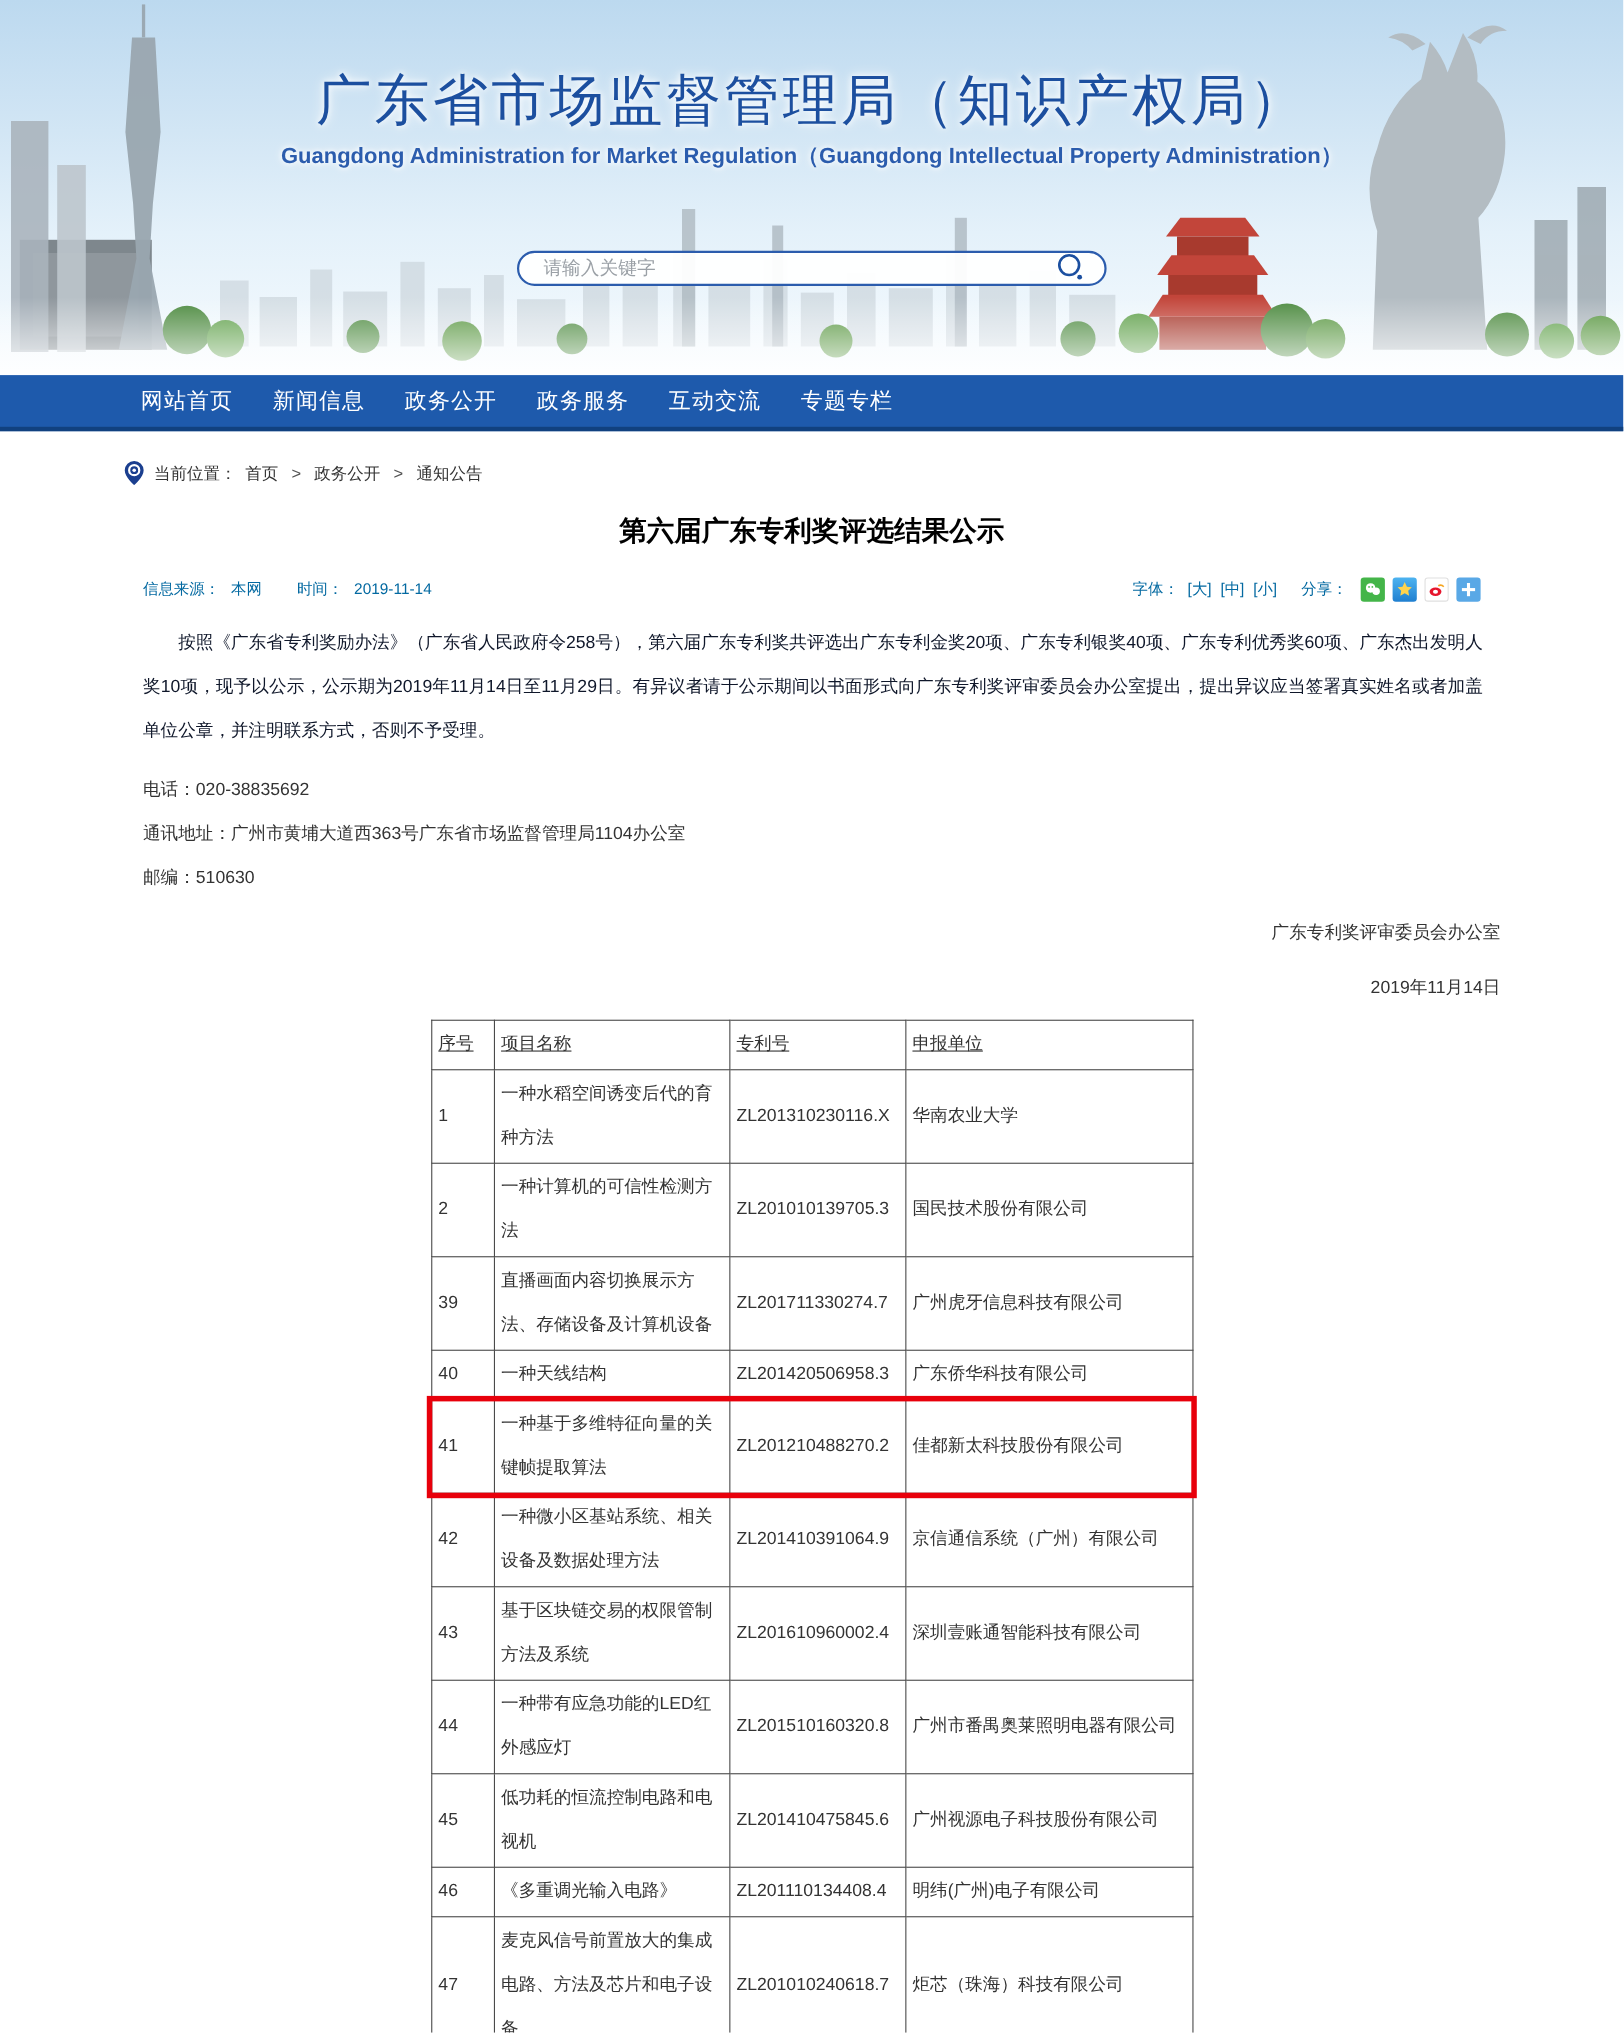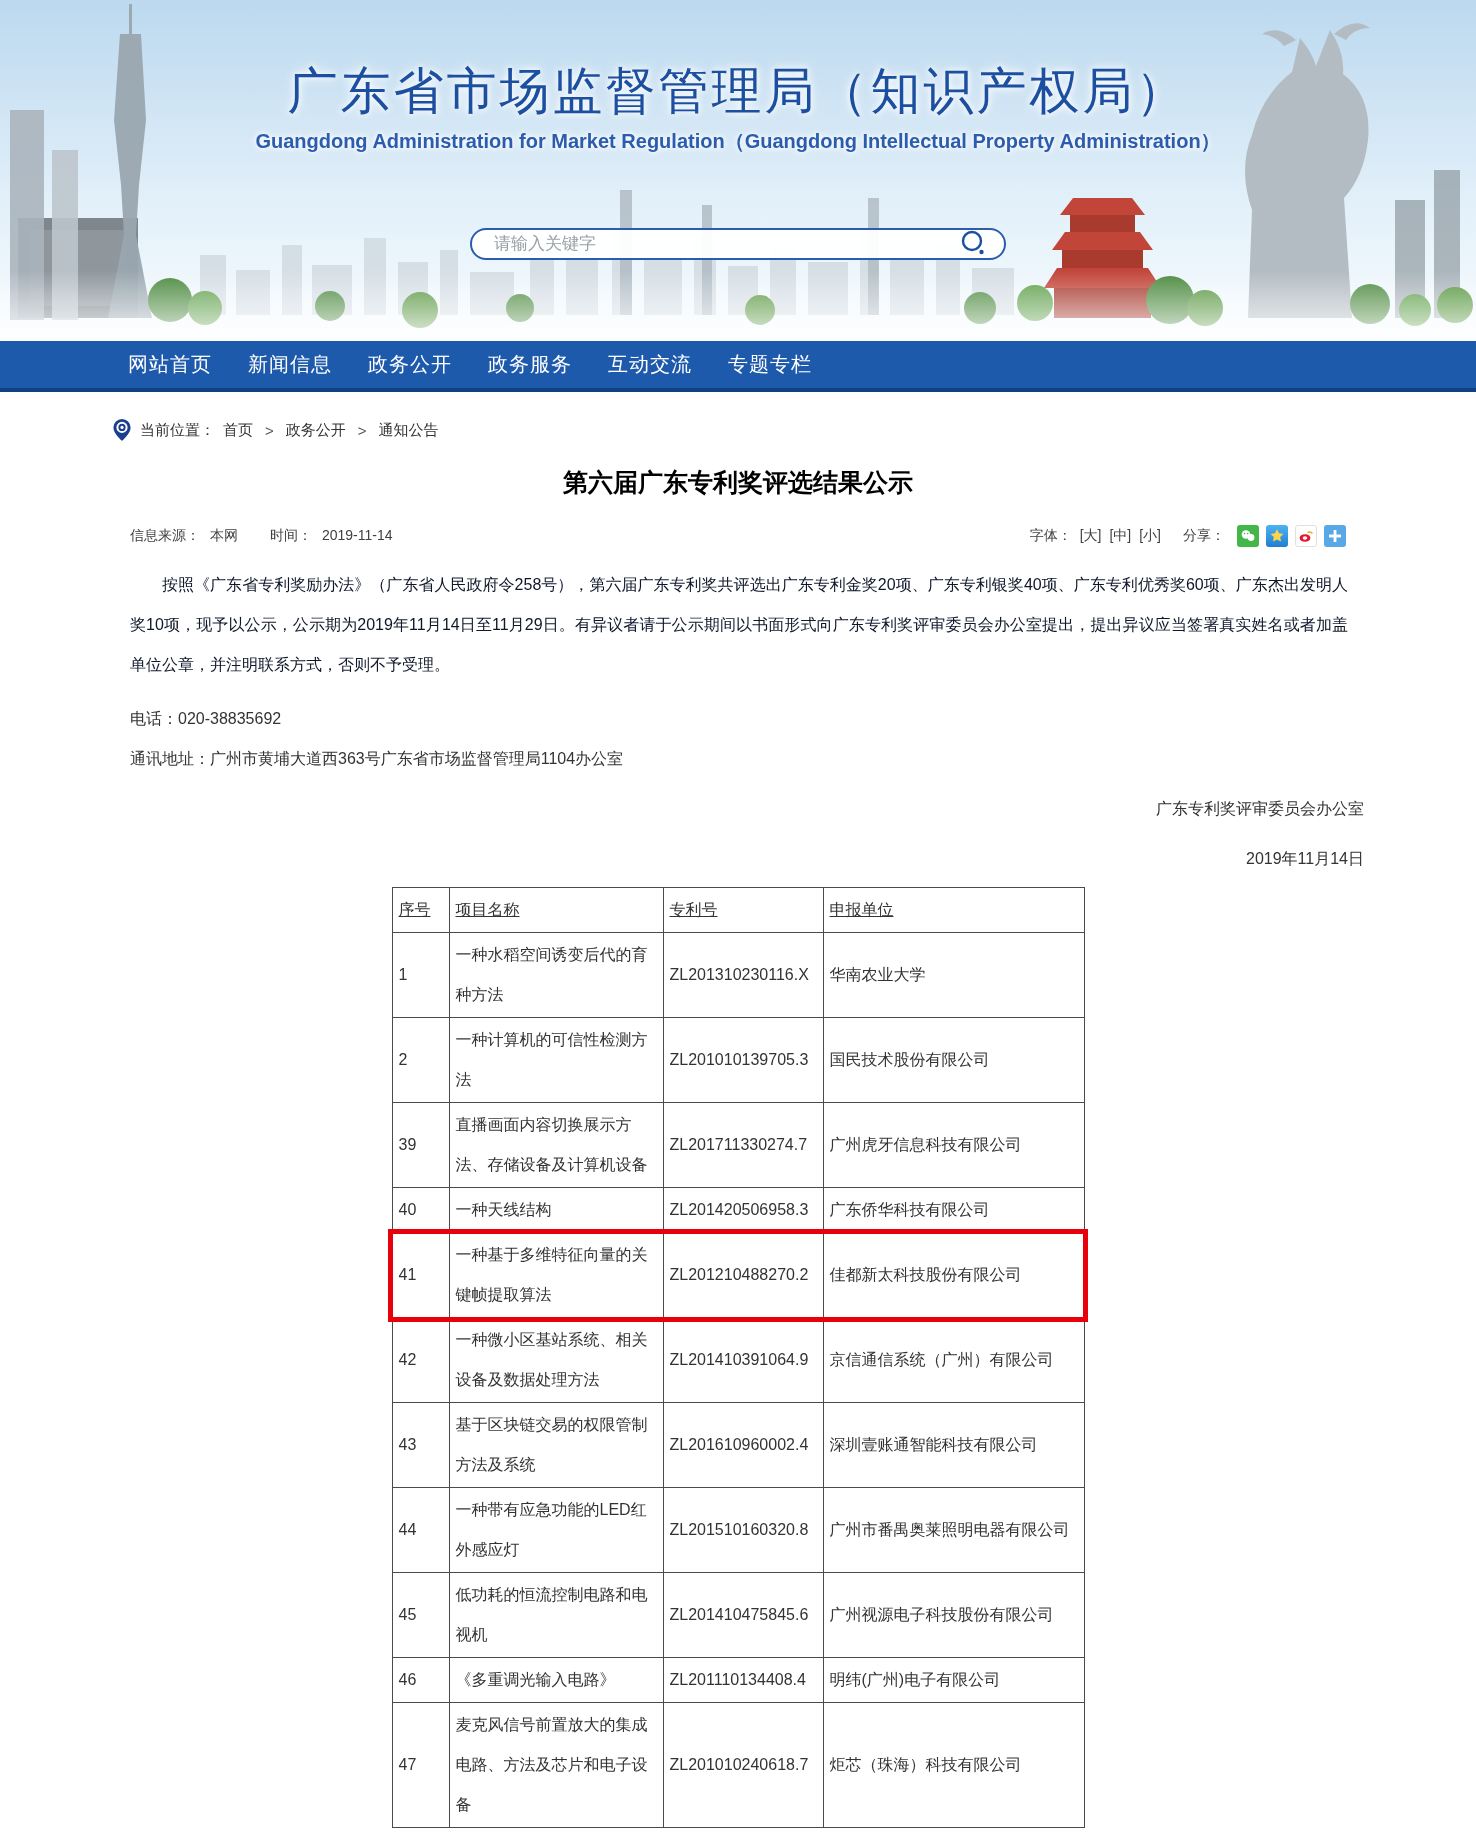"信息来源： 本网 时间： 2019-11-14" .meta { color: #404040 -> #0369a1 }
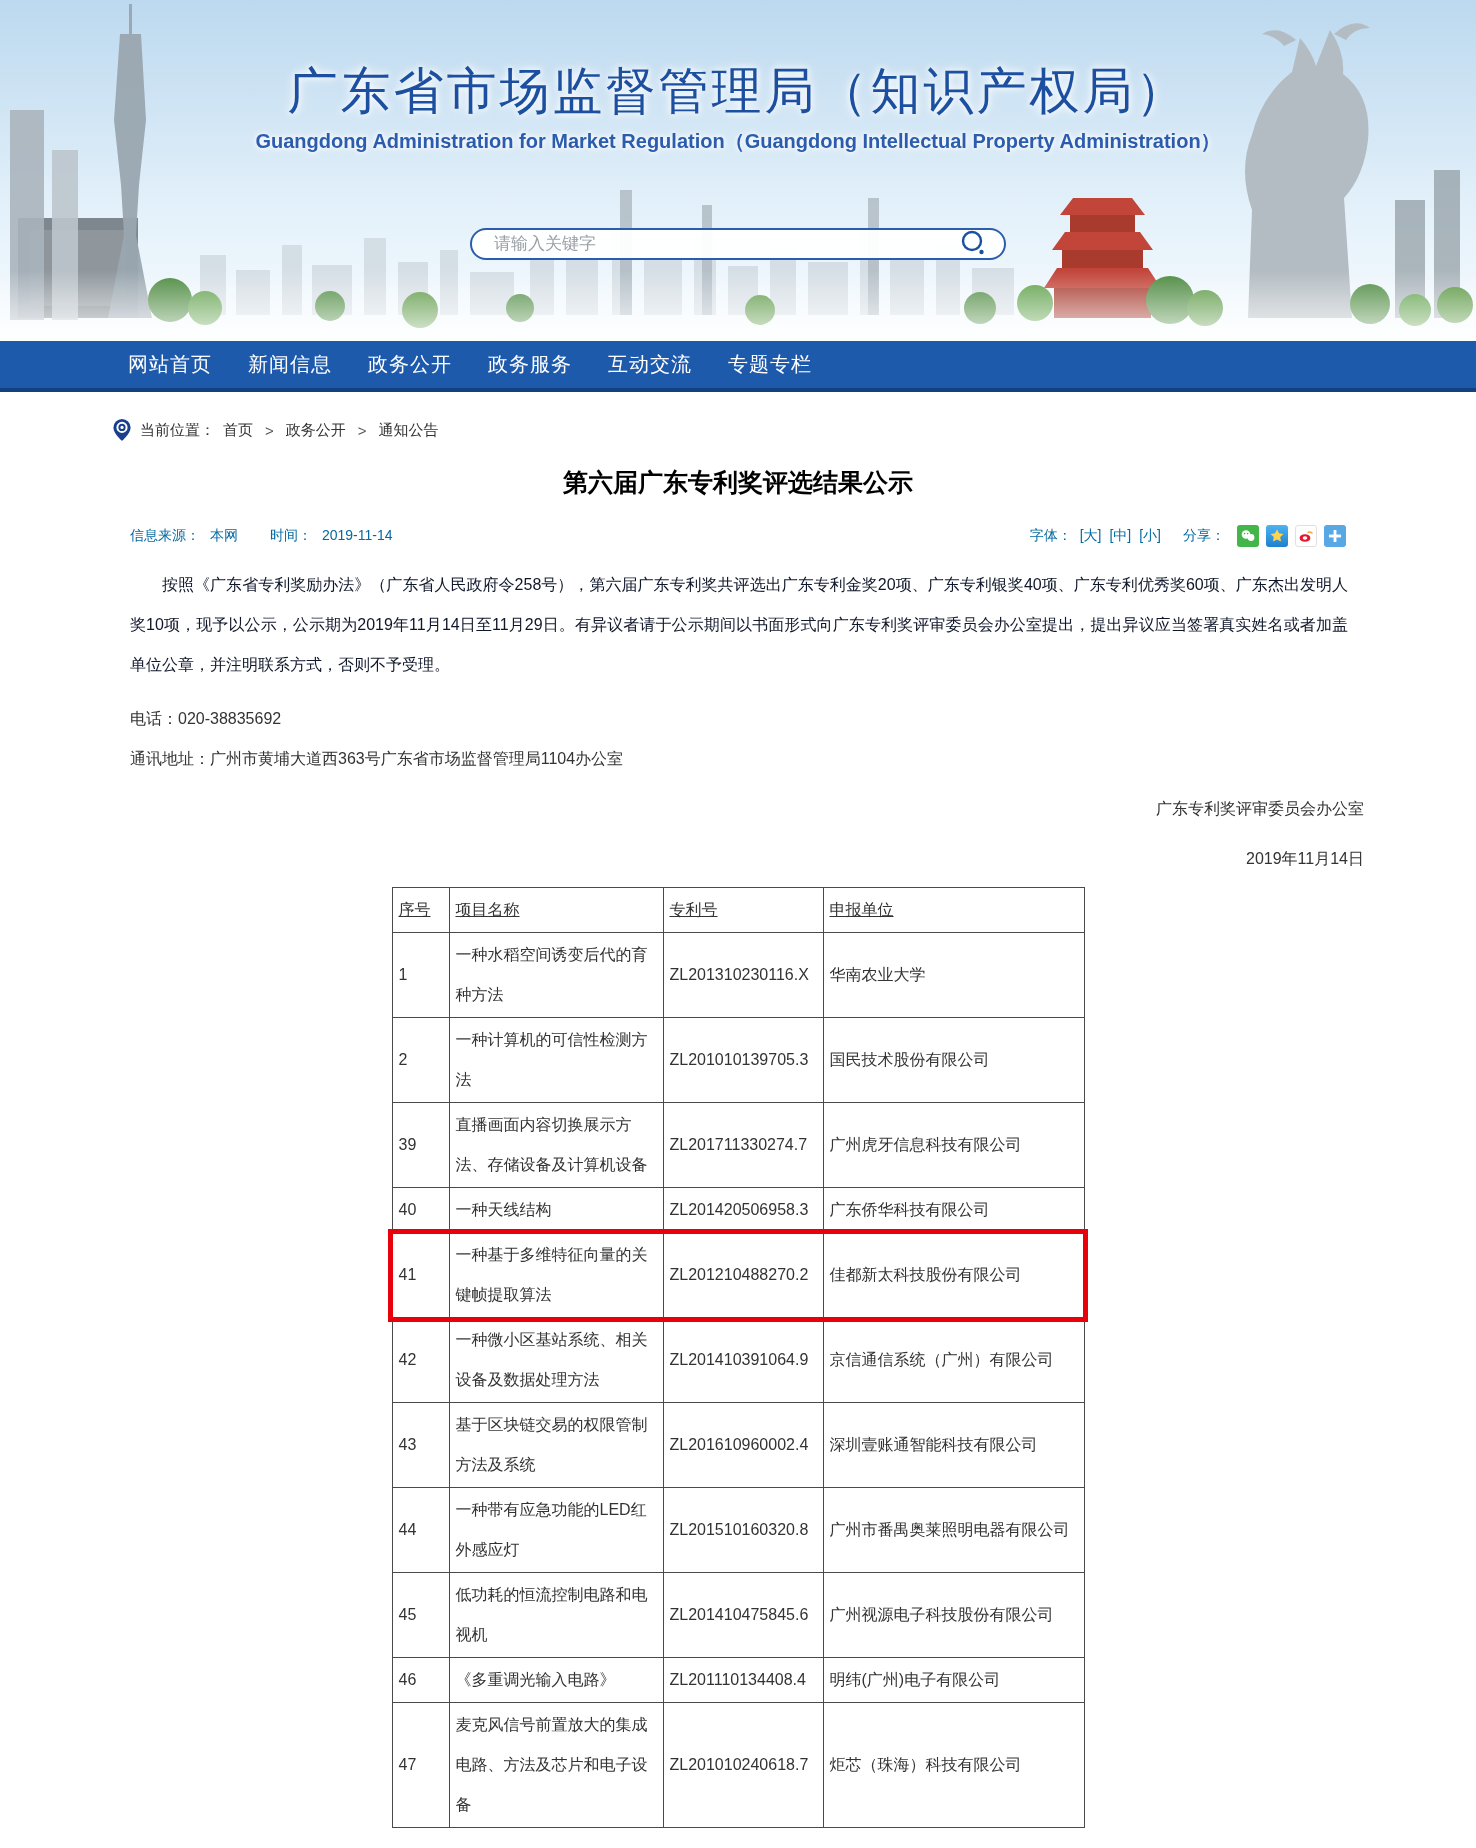"邮编：510630" p.contact { html: none -> <p>邮编：510630</p> }
